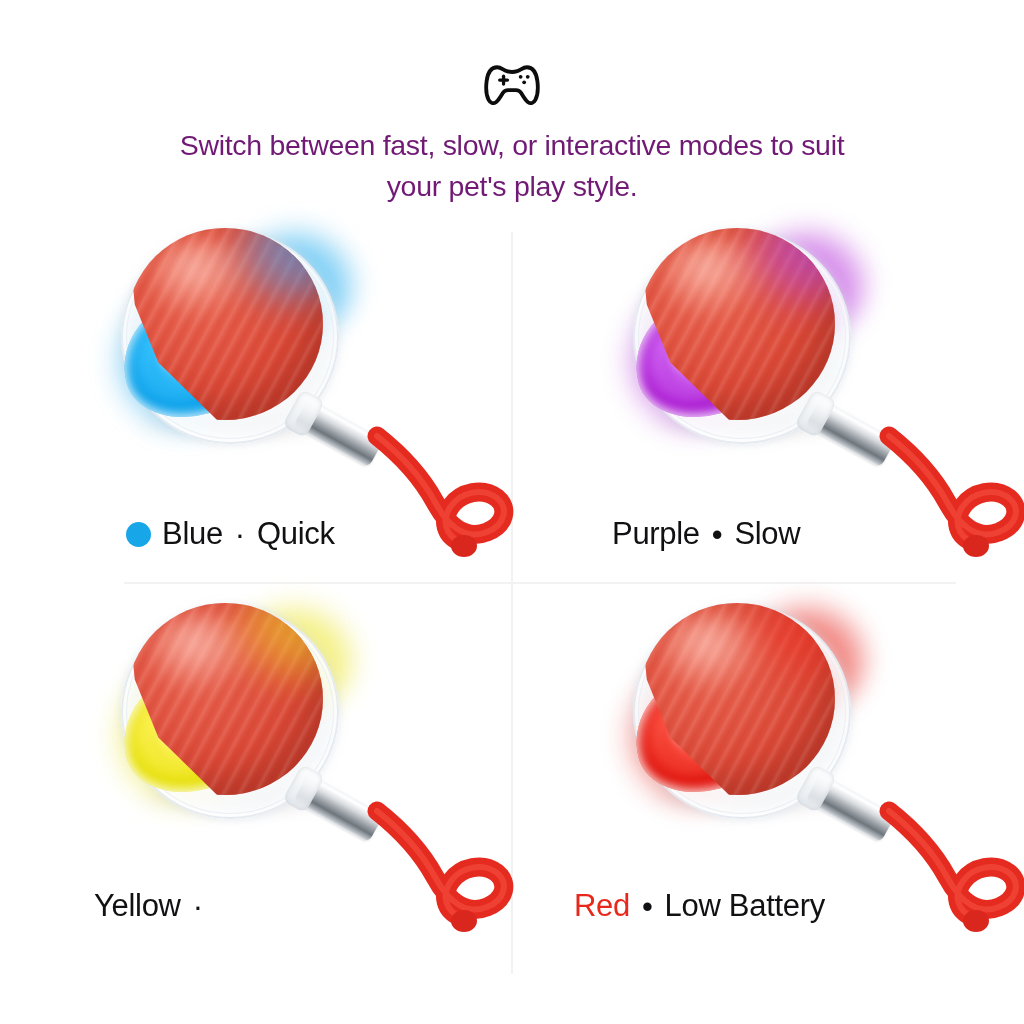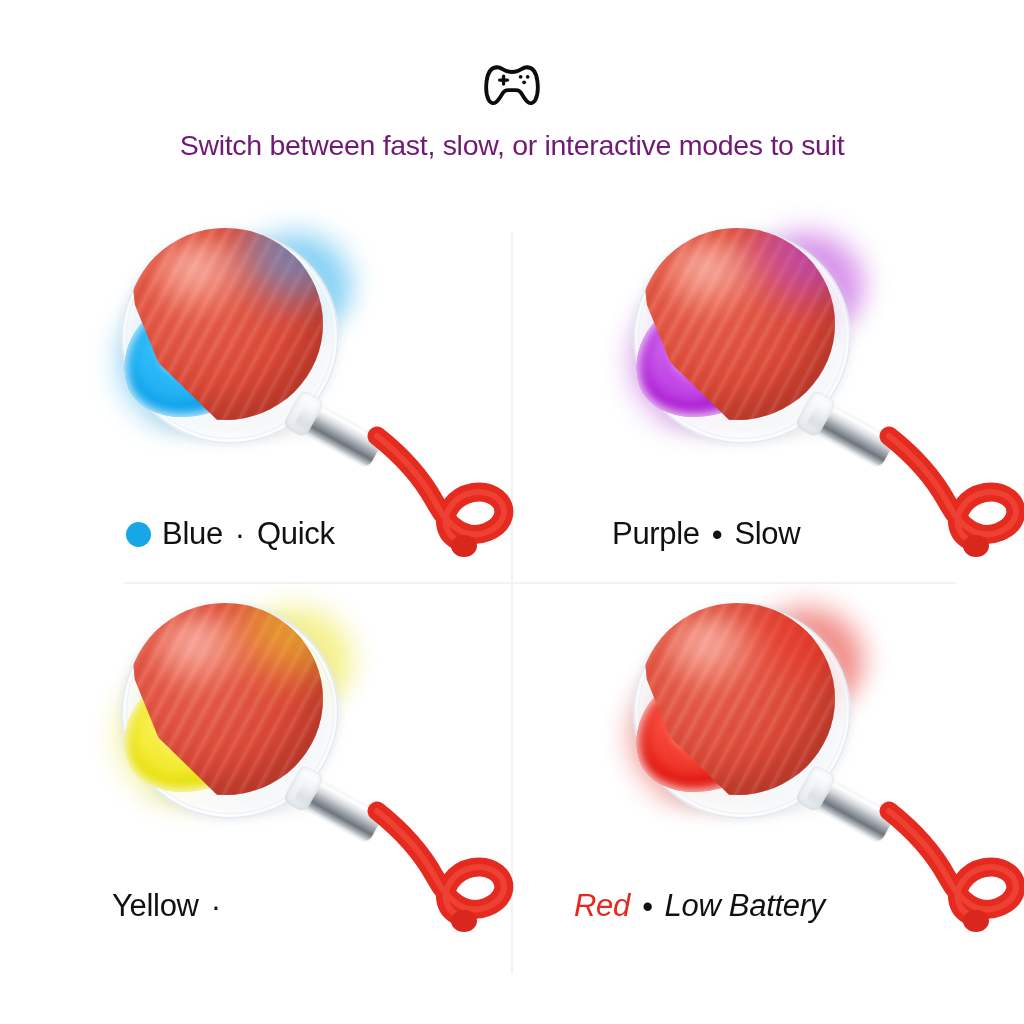"your pet's play style." div { html: none -> <div>your pet's play style.</div> }
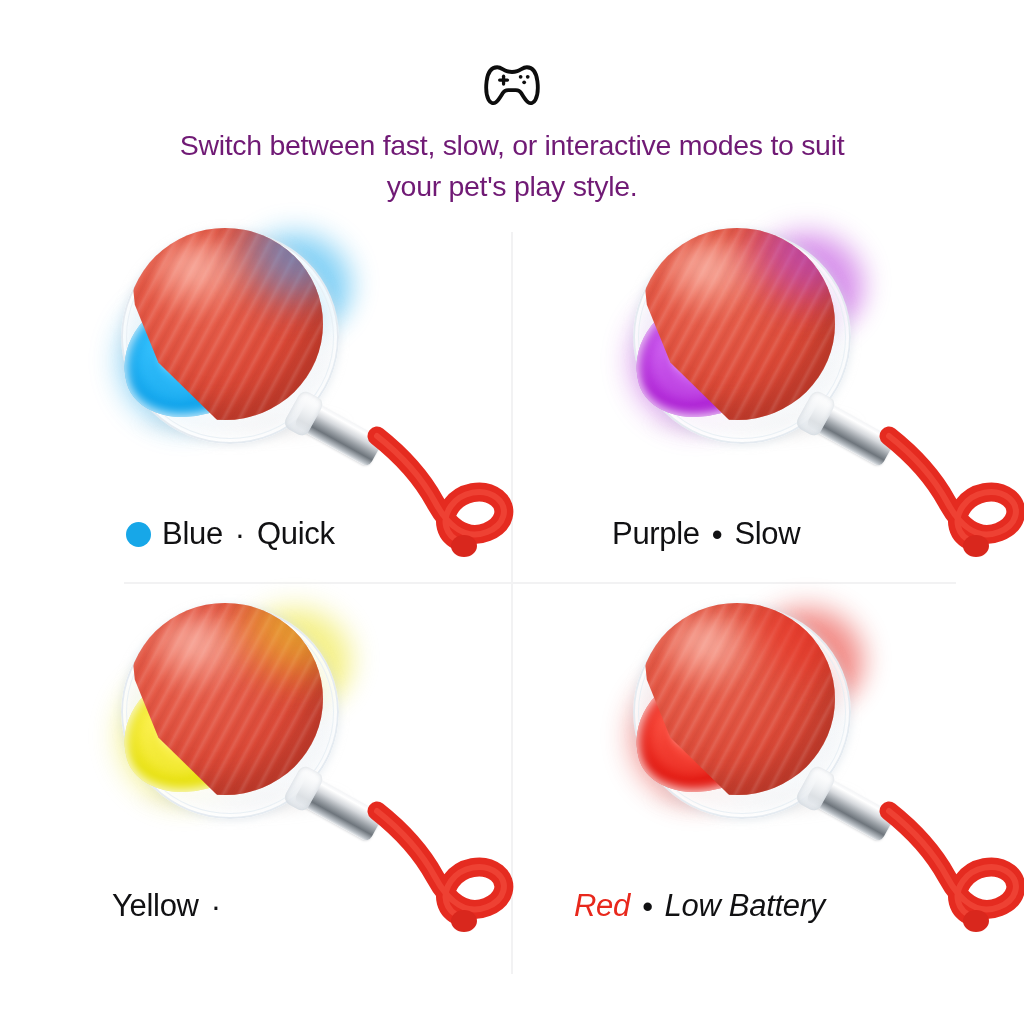"Yellow" span.label-name { margin-left: 18px -> none }
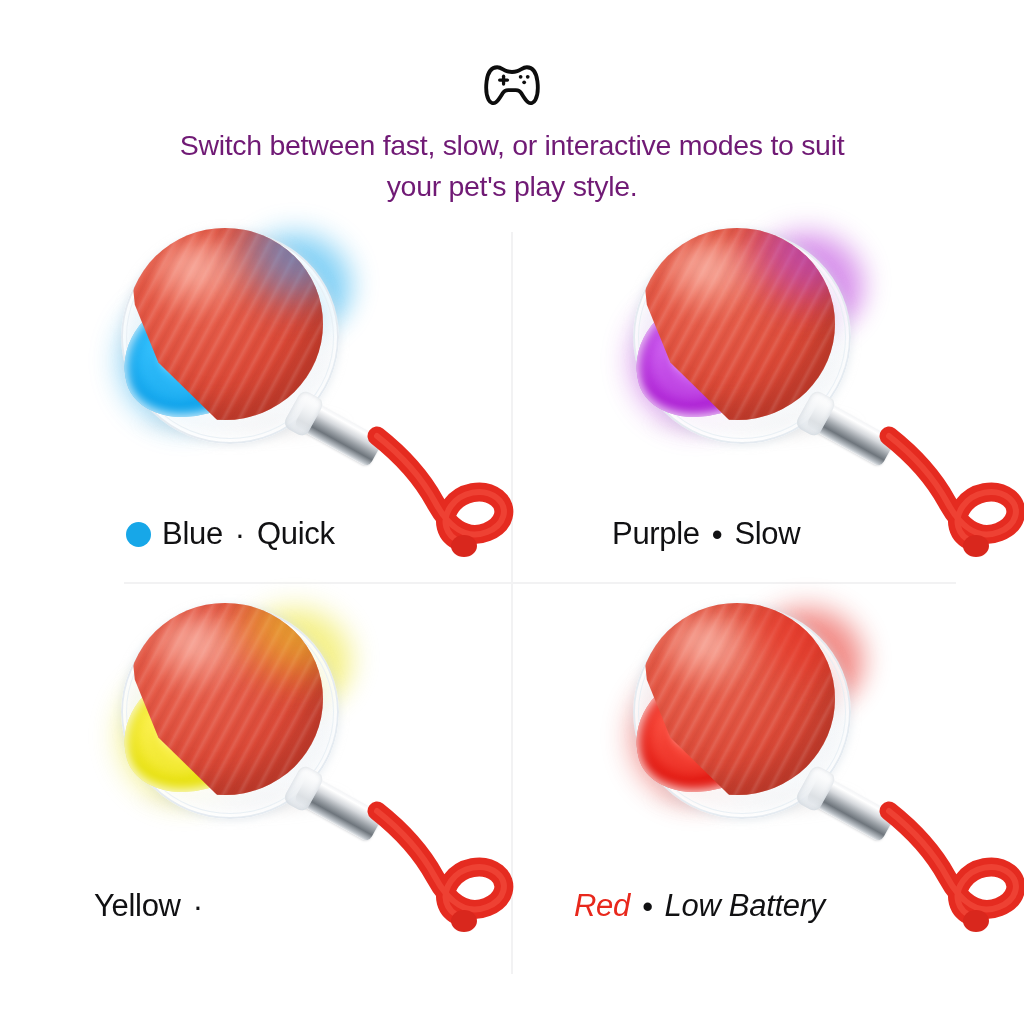"Red" .cell.br .mode-label { font-style: italic -> none }
